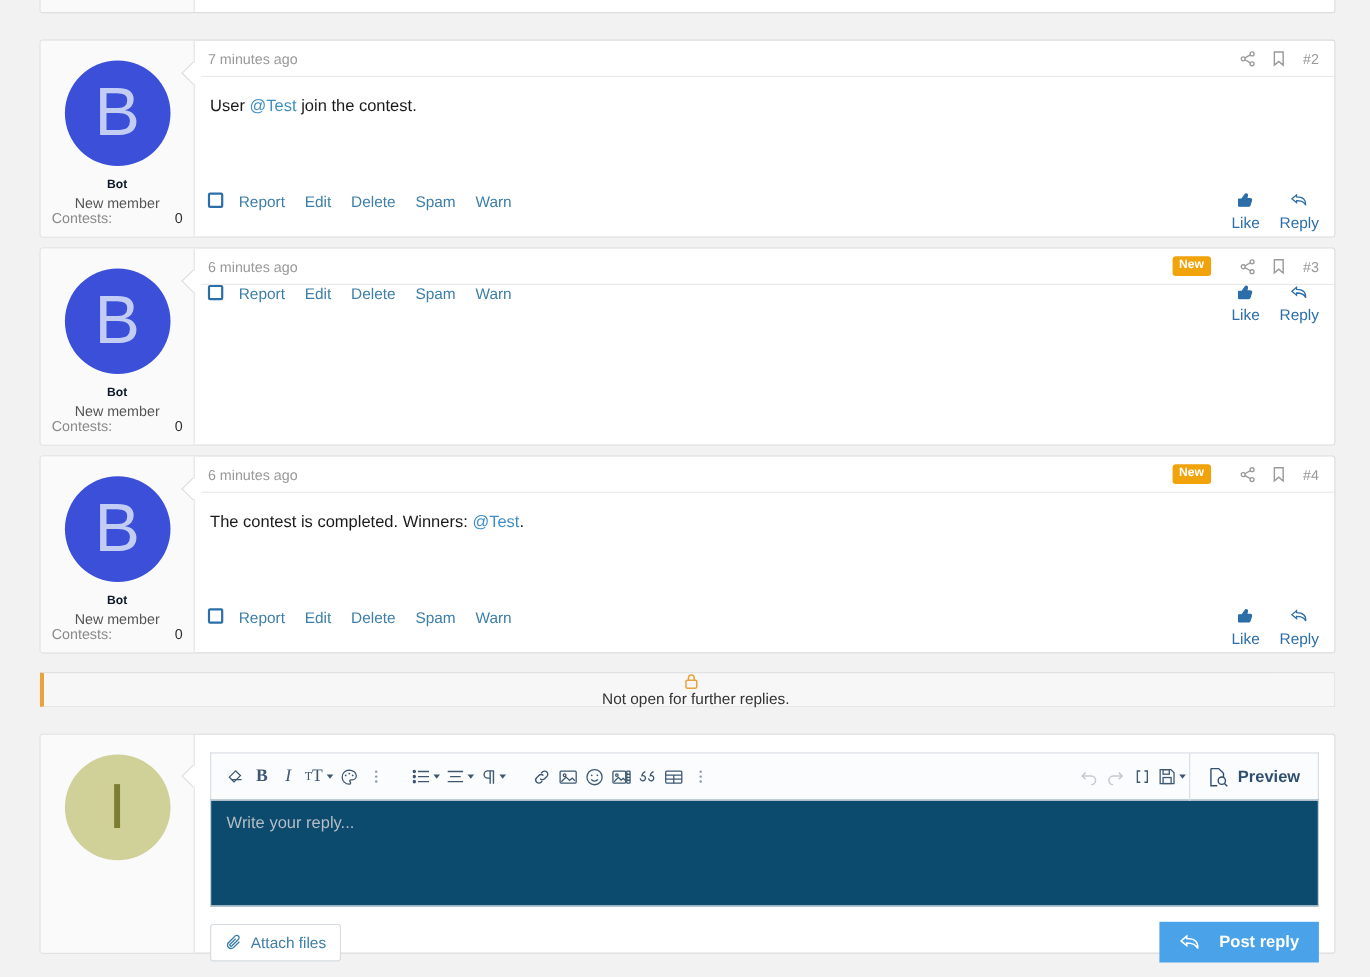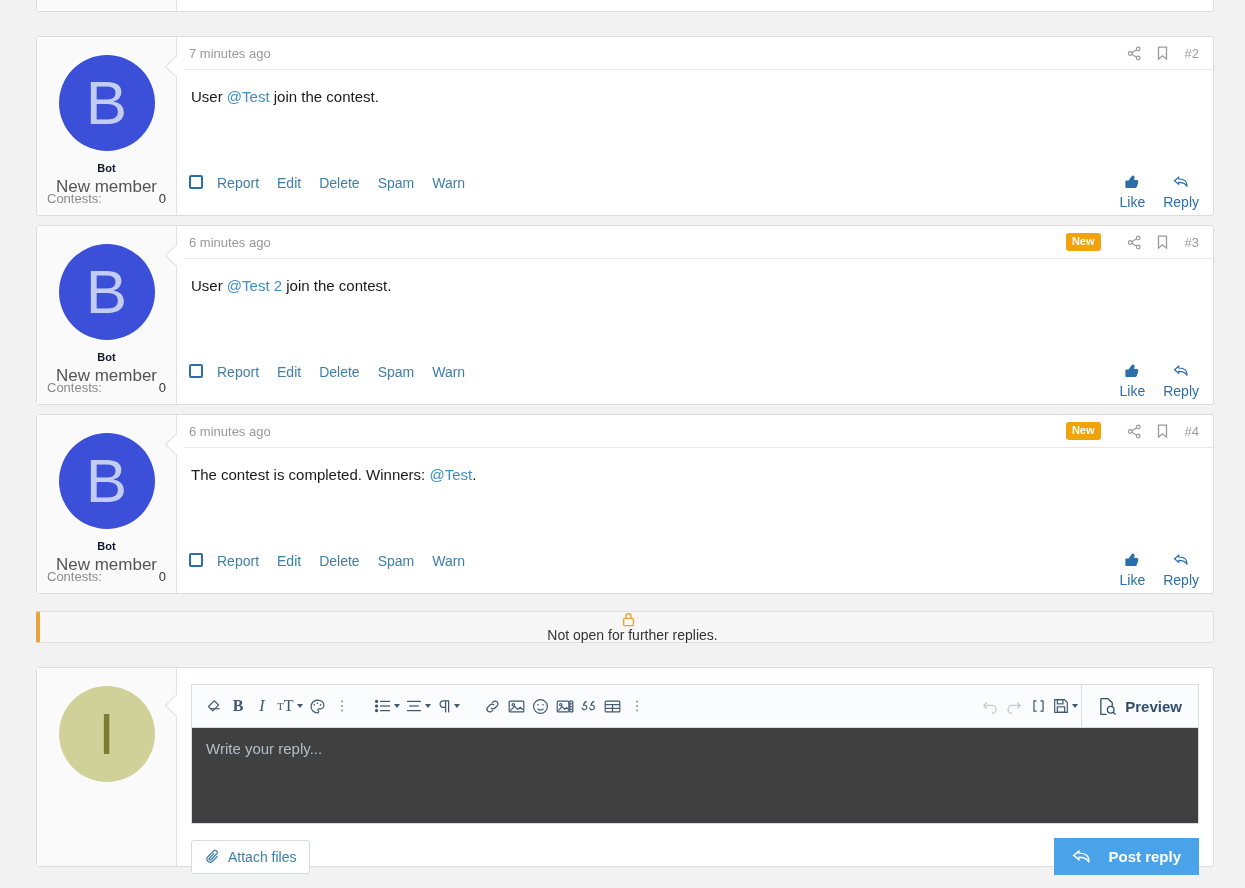"New member" .utitle { font-size: 17px -> 13px }
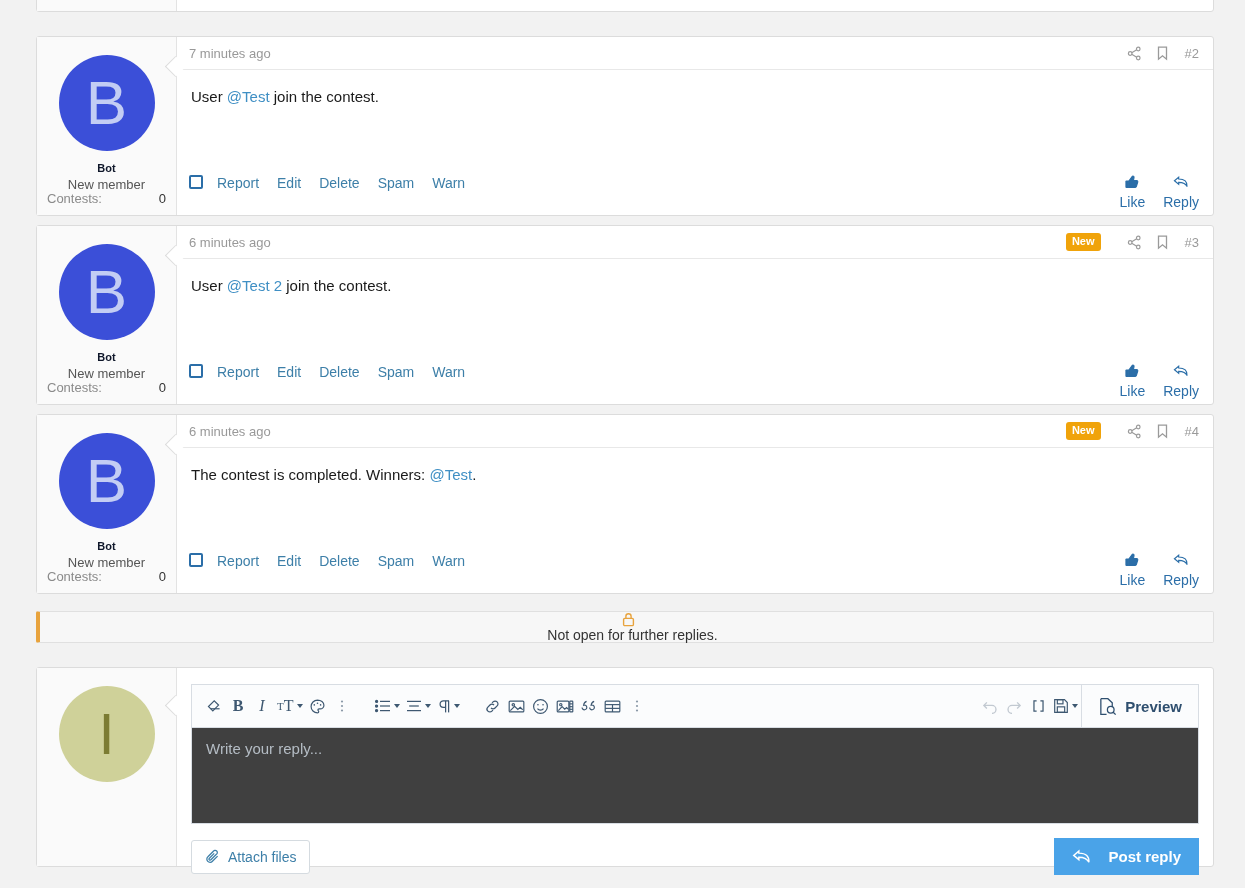"User @Test 2 join the" div.post-body { html: <div> <span>User </span><span>@Test 2</span><span> join the contest.</span> </div> -> none }
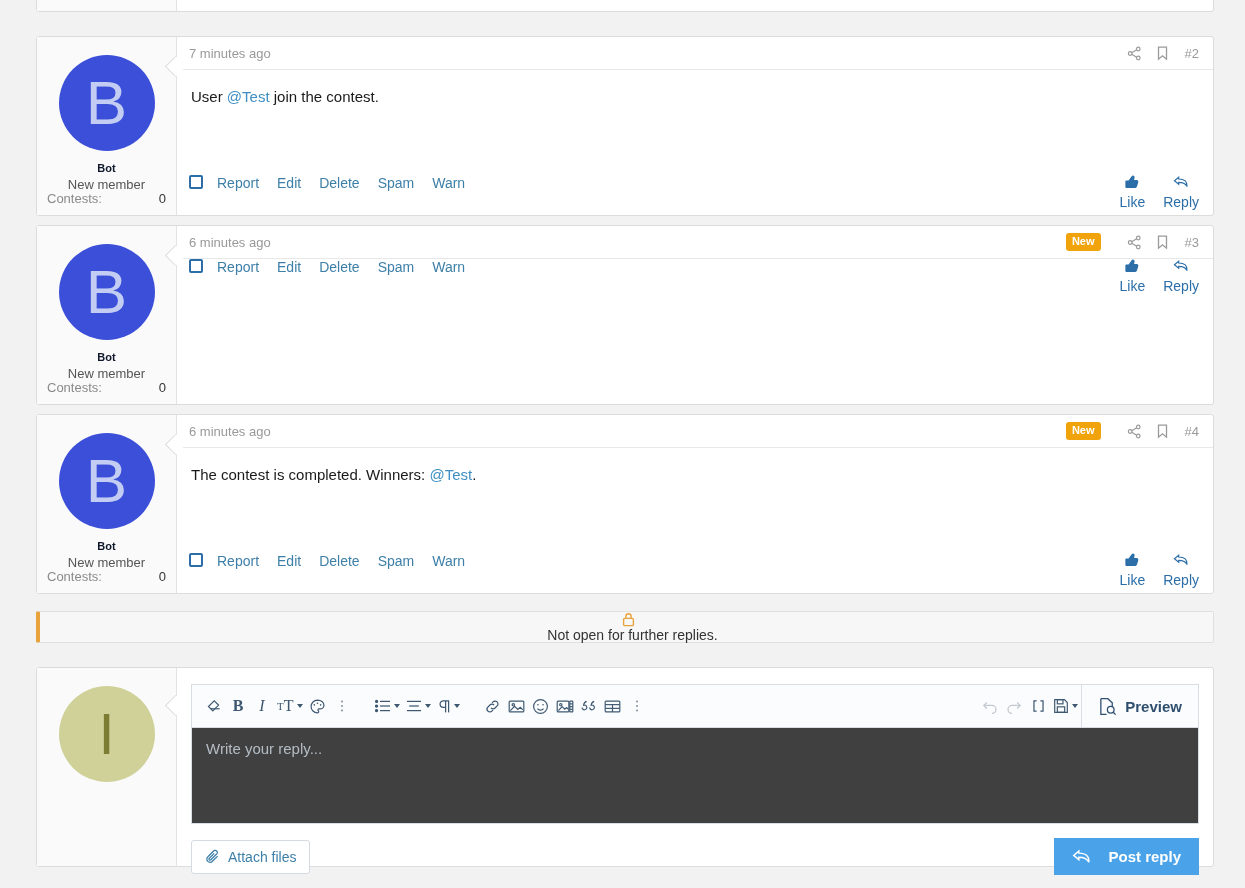"Write your reply..." .editarea { background: #404040 -> #0c4a6e }
